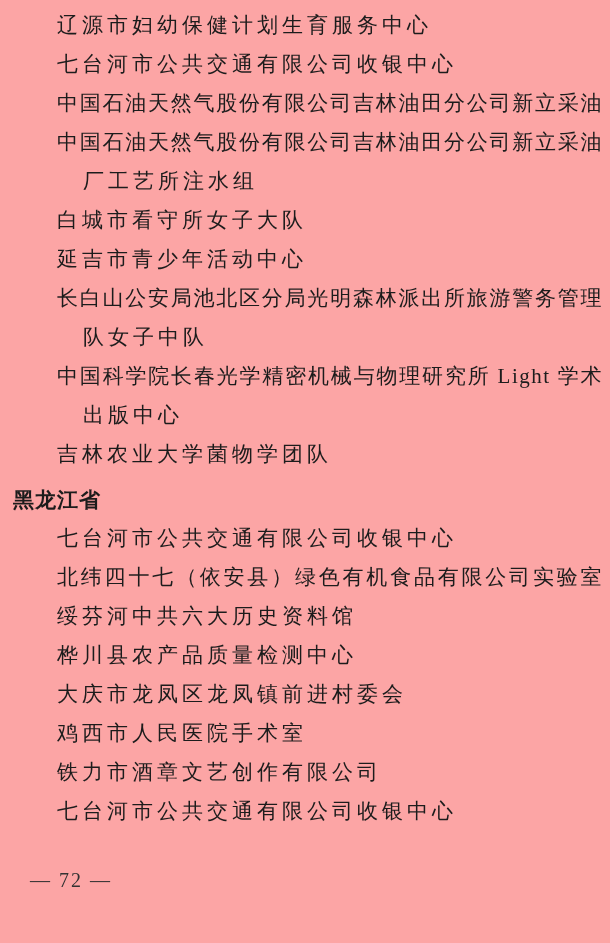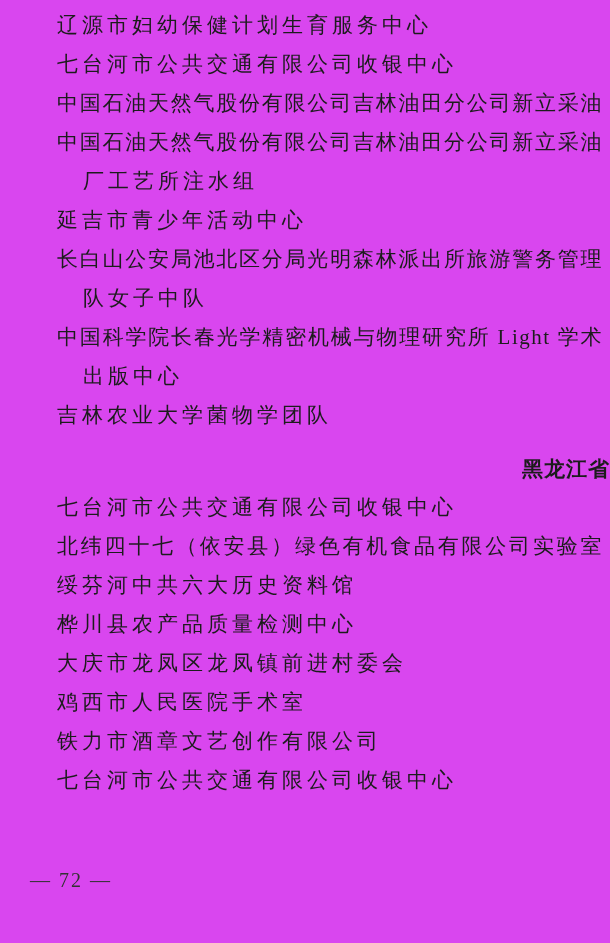"辽源市妇幼保健计划生育服务中心" .page { background: #d946ef -> #fca5a5 }
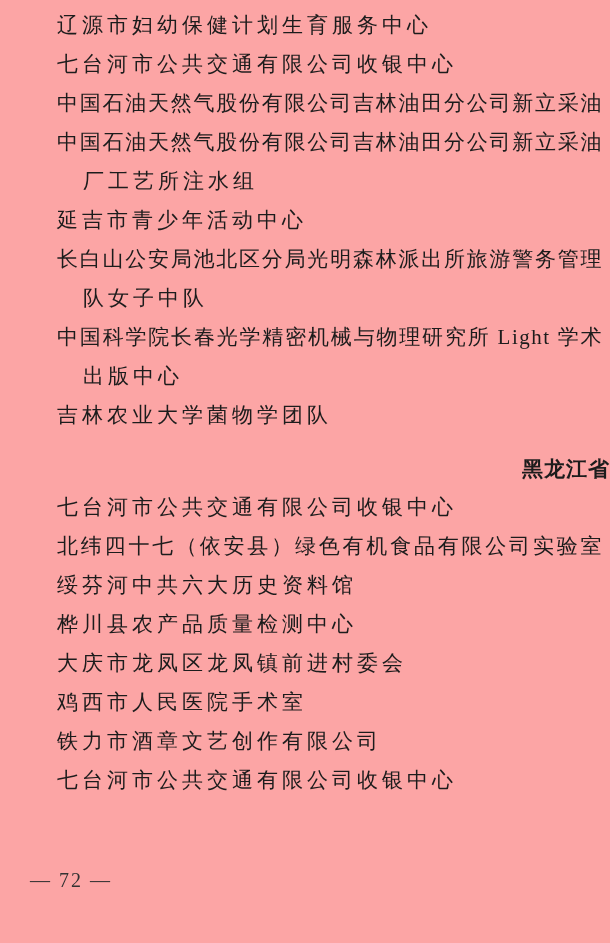"白城市看守所女子大队" div.line { html: none -> <div>白城市看守所女子大队</div> }
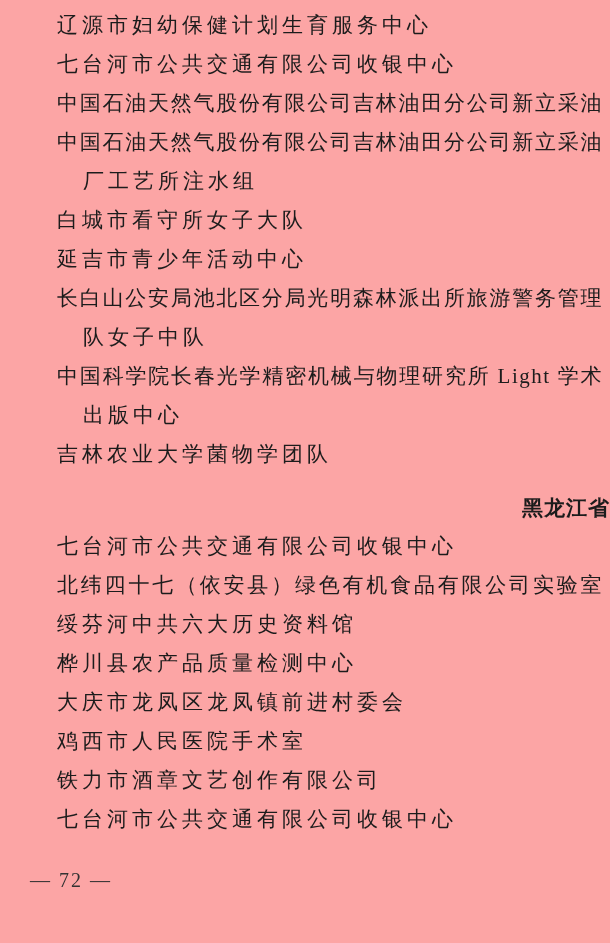"黑龙江省" .section-header { margin-top: 14px -> 6px; text-align: right -> none }
